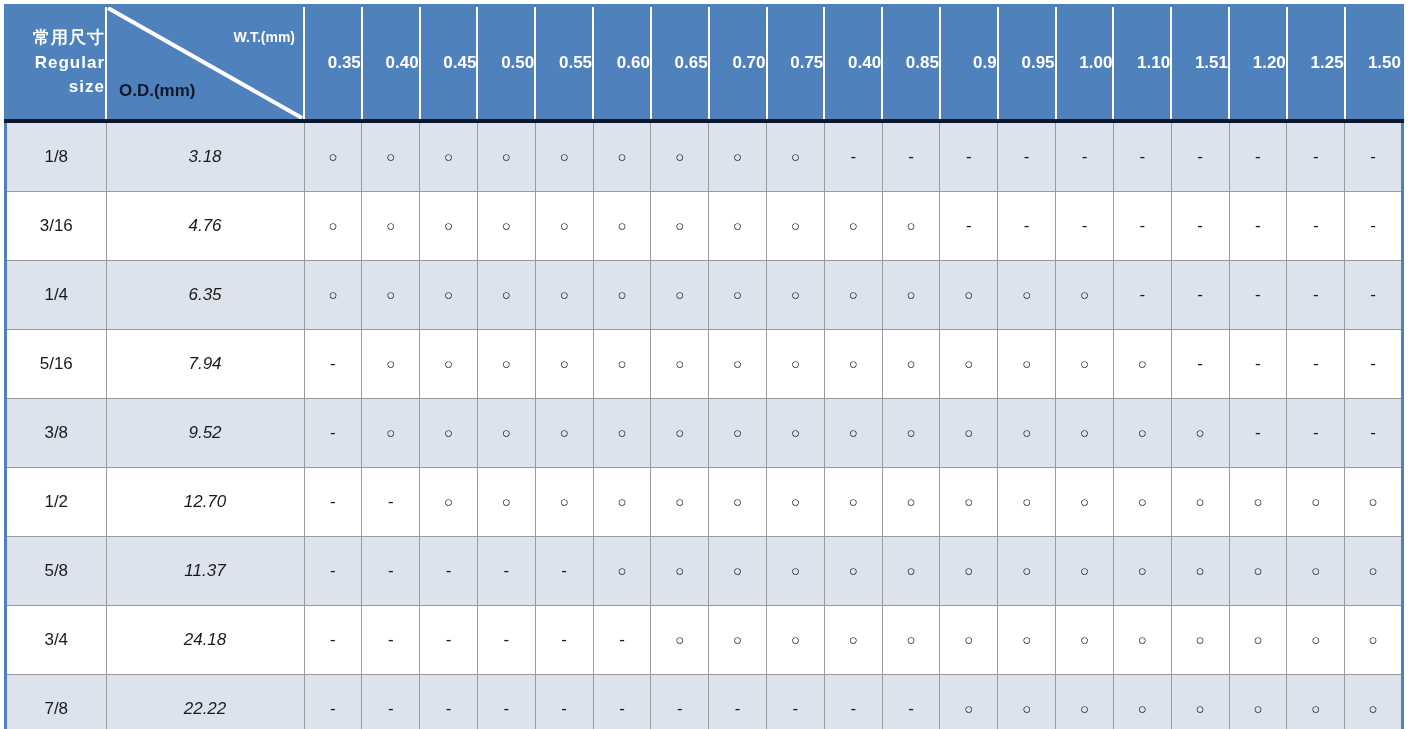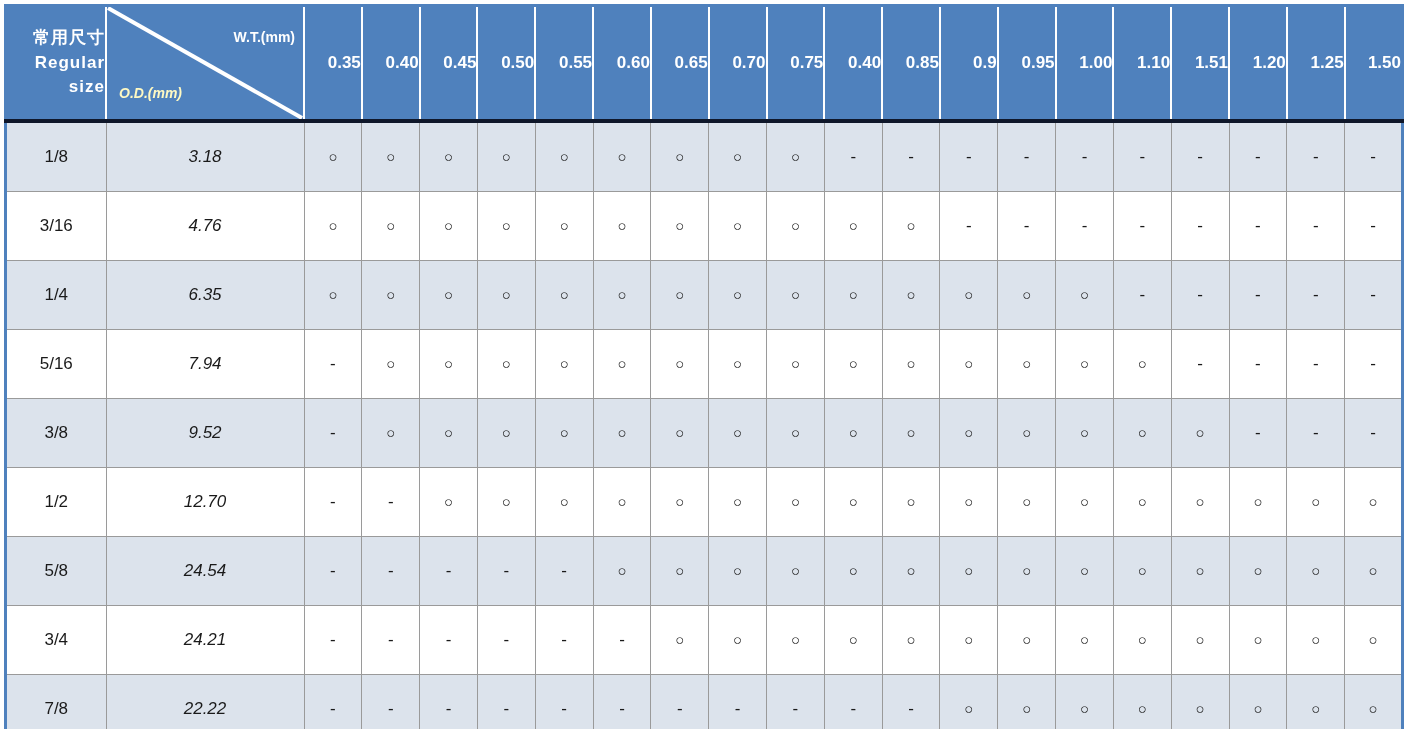"O.D.(mm)" .diag-od { color: #fef9c3 -> #0f172a; font-size: 14px -> 17px; font-style: italic -> none }
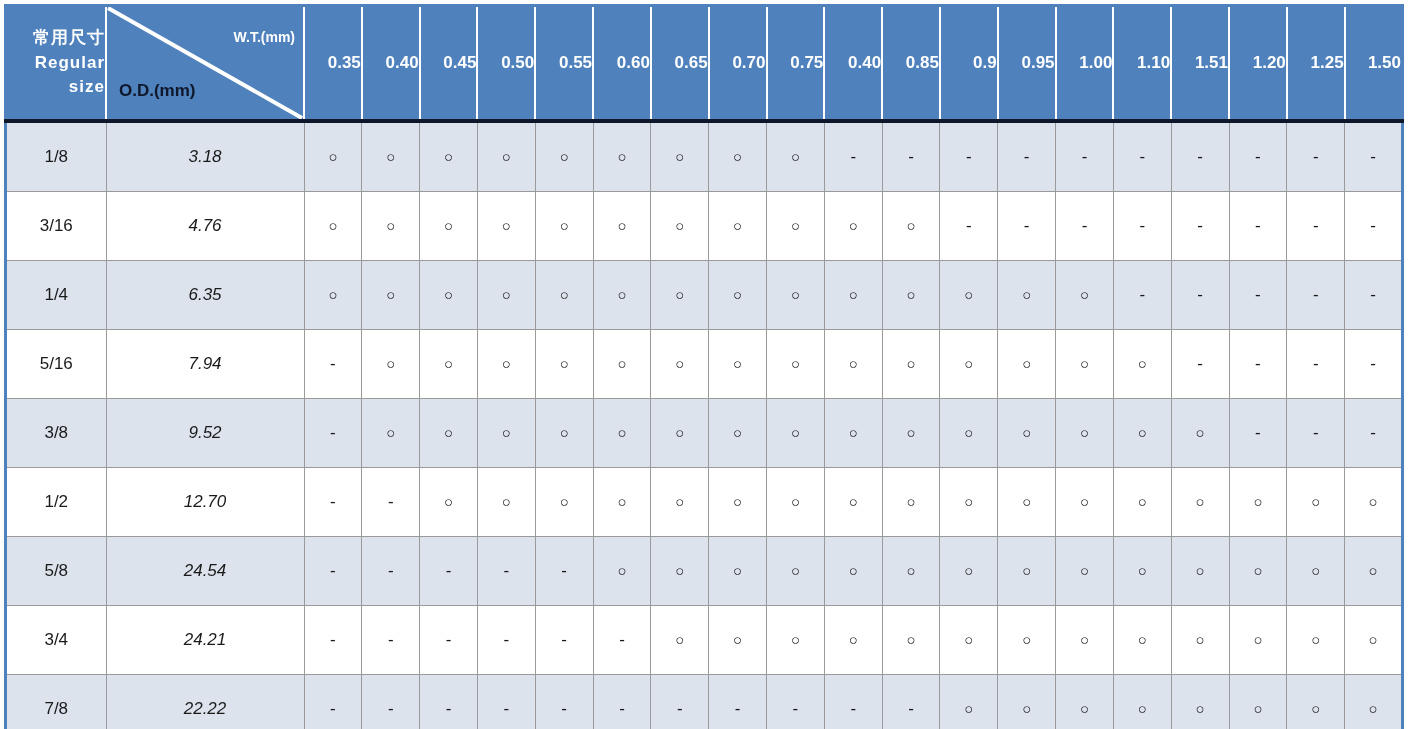"24.54" td.col-od { text: 24.54 -> 11.37 }
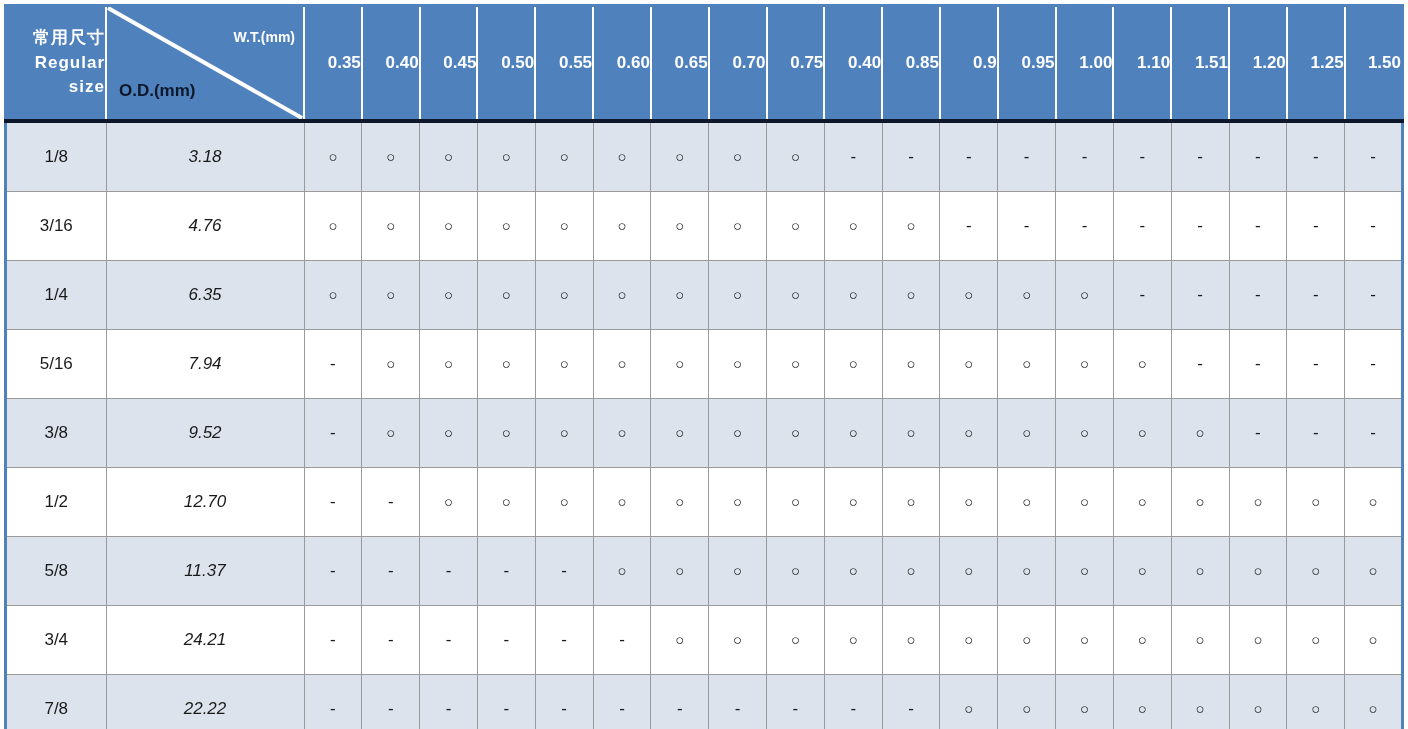"24.21" td.col-od { text: 24.21 -> 24.18 }
